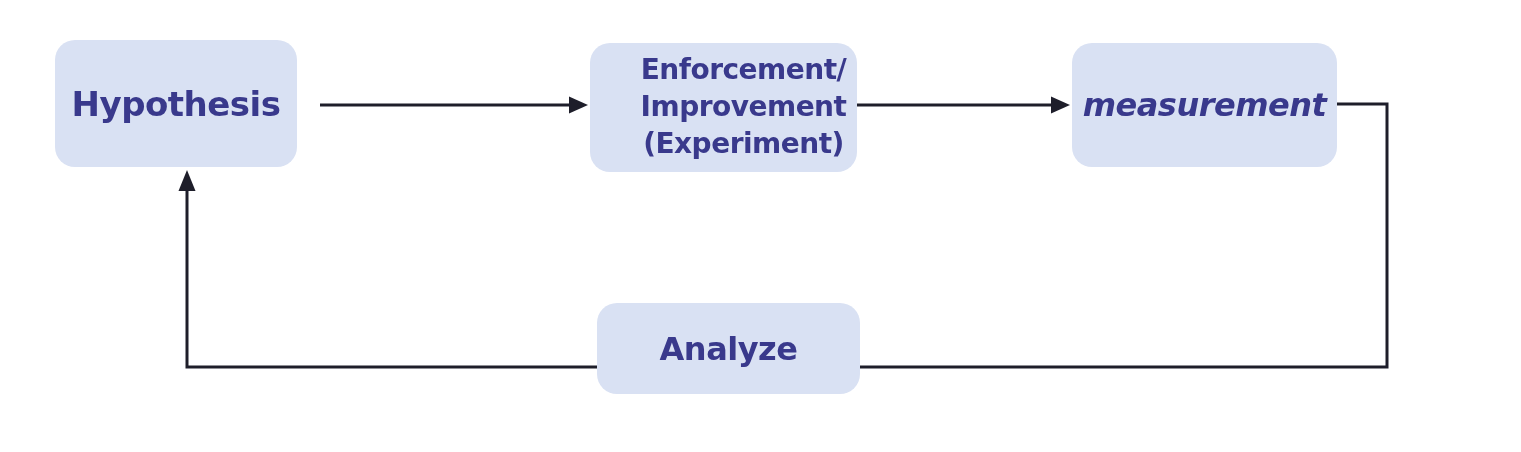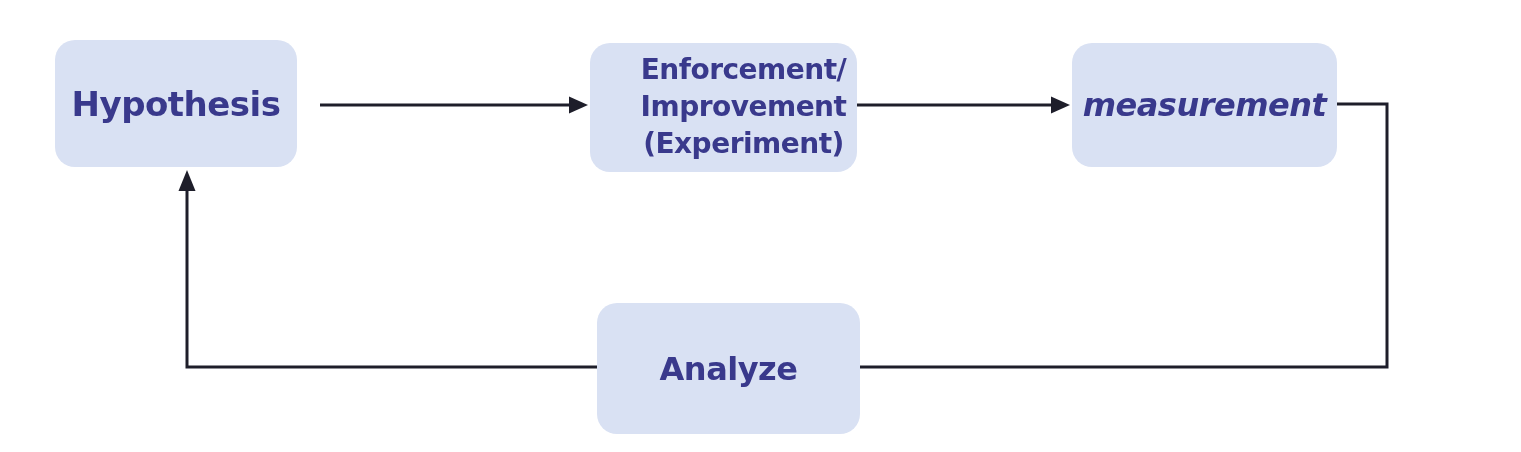"Analyze" #node-analyze { height: 131px -> 91px }
